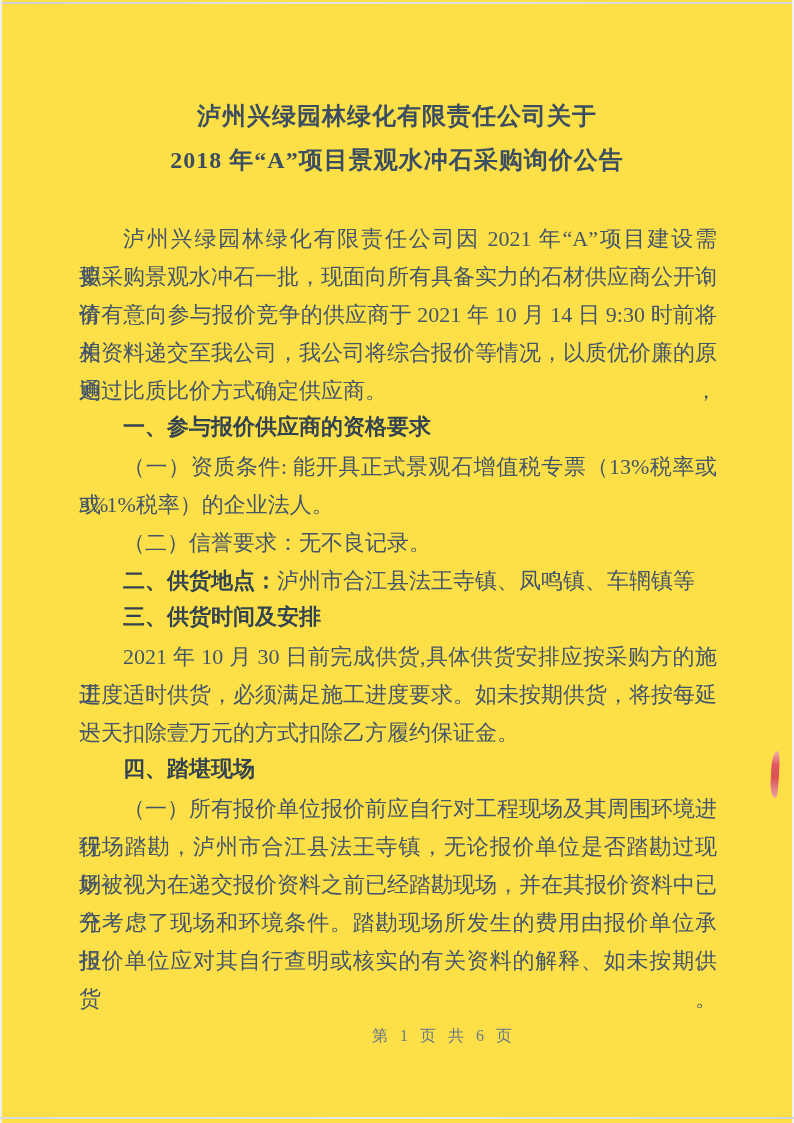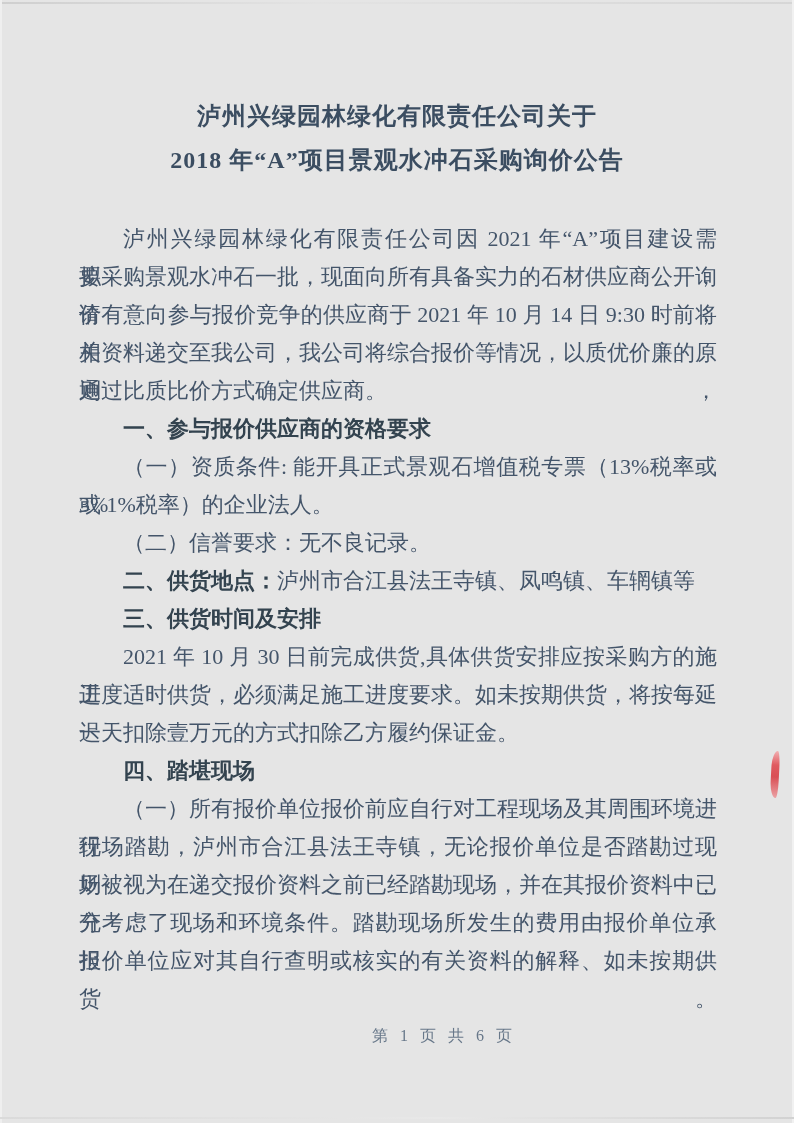"泸州兴绿园林绿化有限责任公司关于" .page { background: #e5e5e5 -> #fde047 }
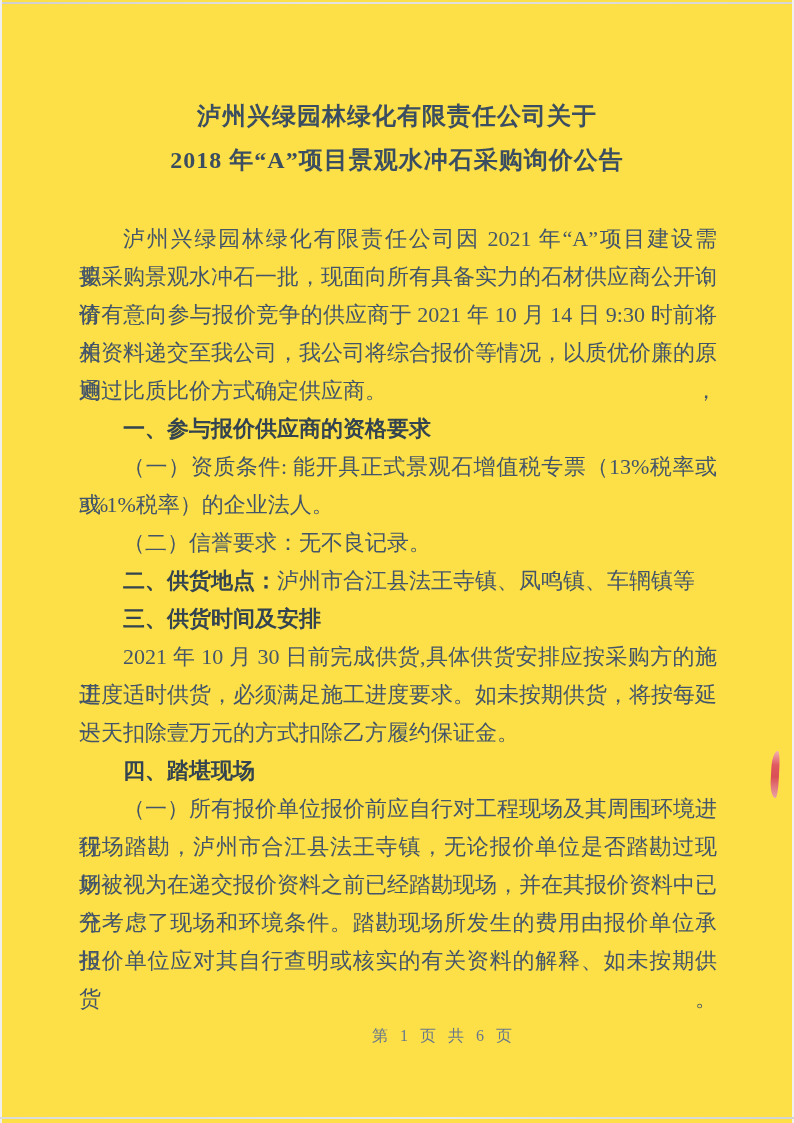"一、参与报价供应商的资格要求" .line.heading, .inline-heading { font-family: Liberation Serif, serif -> Liberation Mono, monospace }
